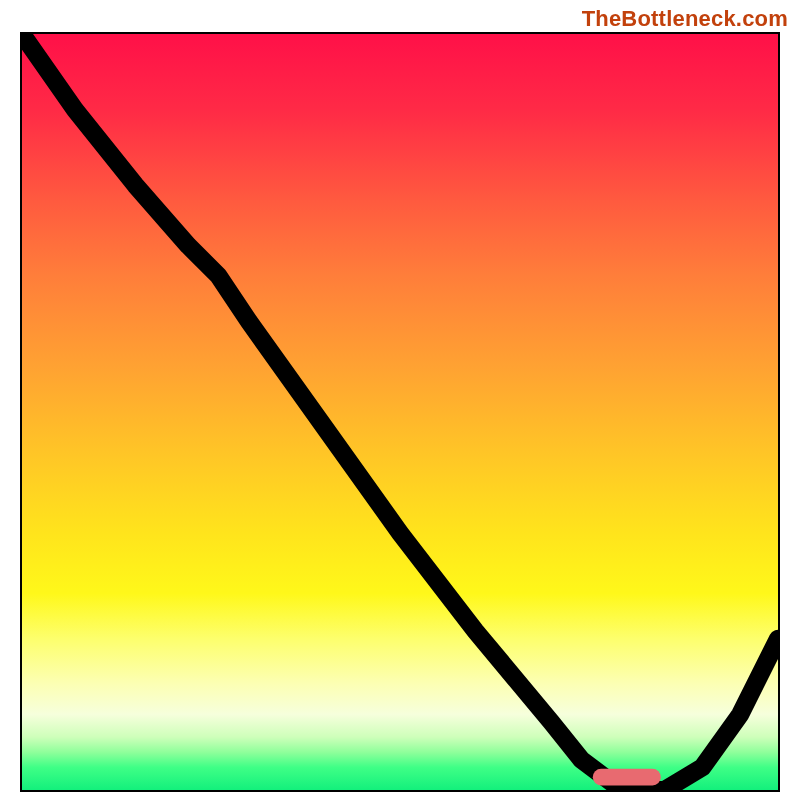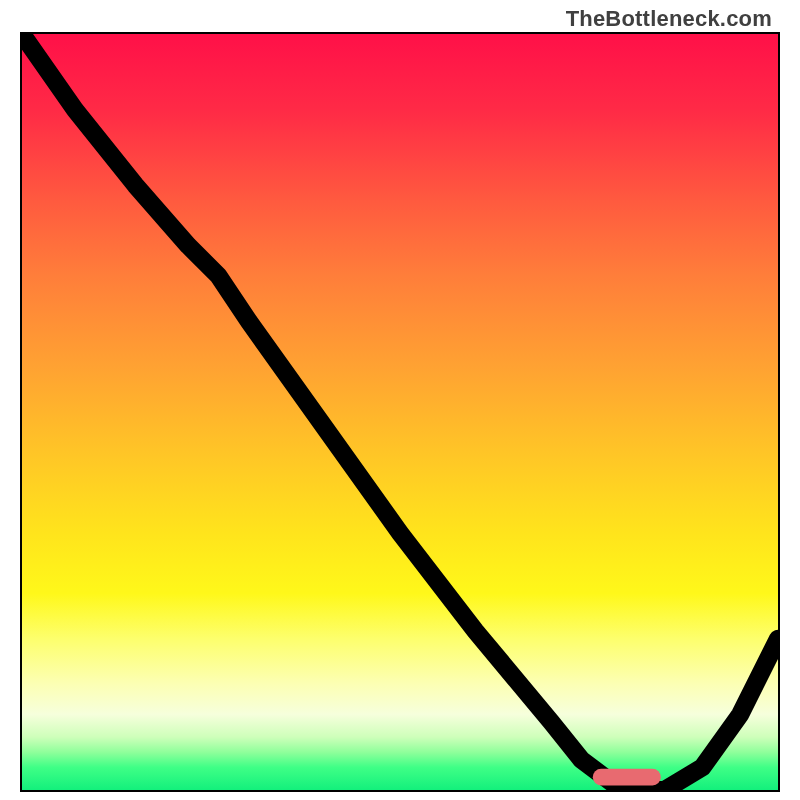"TheBottleneck.com" .watermark { color: #404040 -> #c2410c; right: 28px -> 12px }
